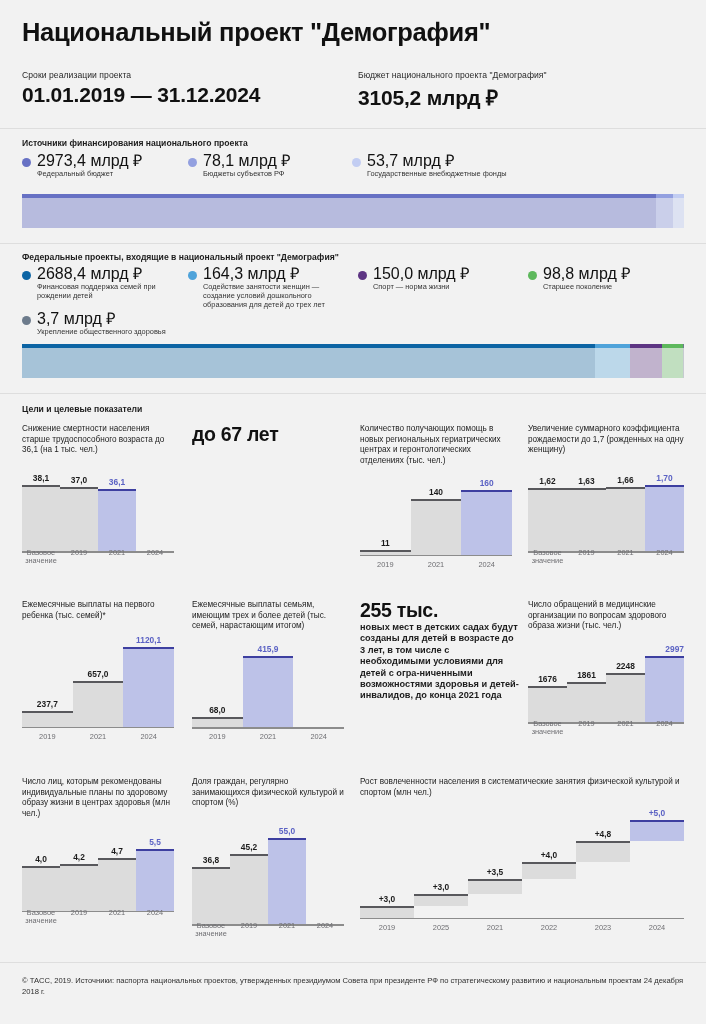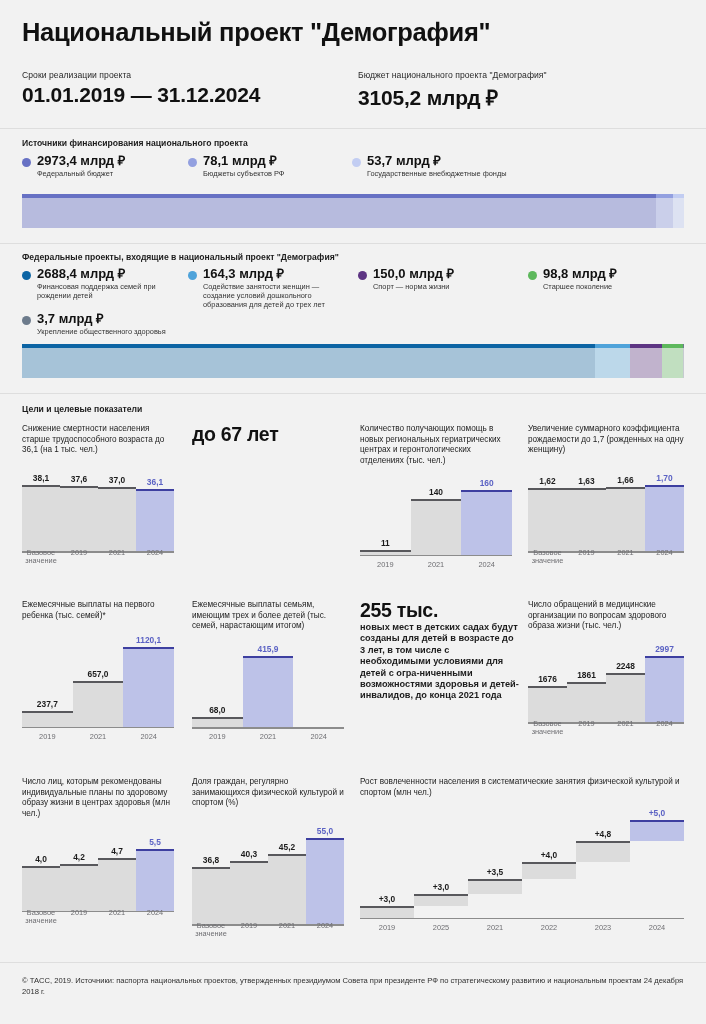"2973,4 млрд ₽" .legend .amt { font-size: 13px -> 16px; font-weight: bold -> normal }
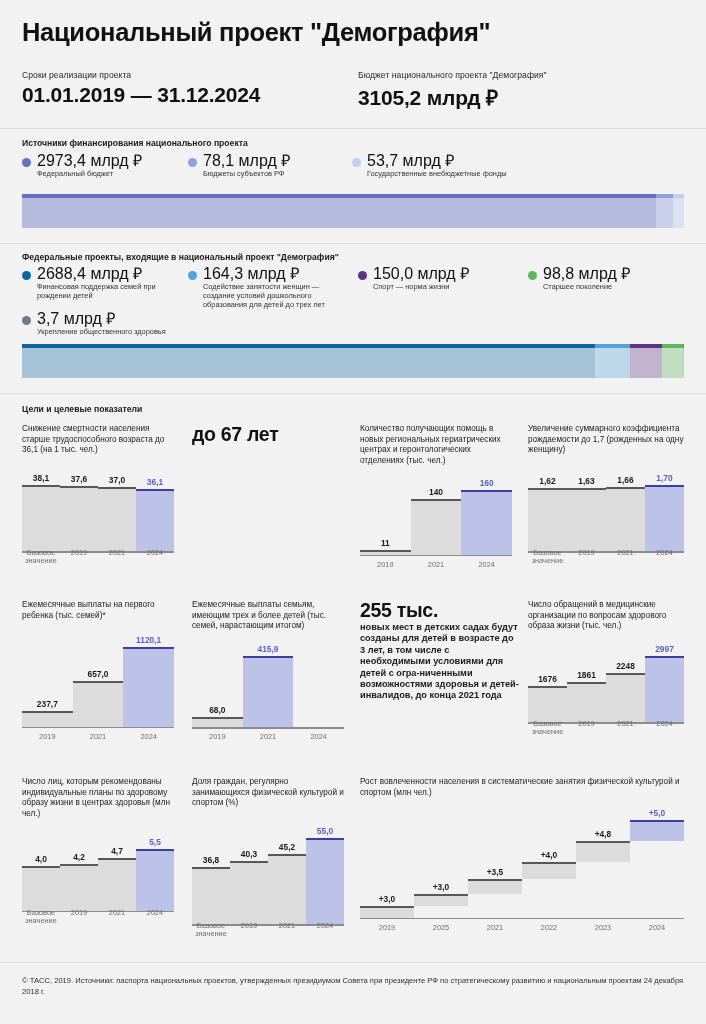"37,6" div.bar { html: <div> <div> <div></div> </div> <div>37,6</div> </div> -> none }
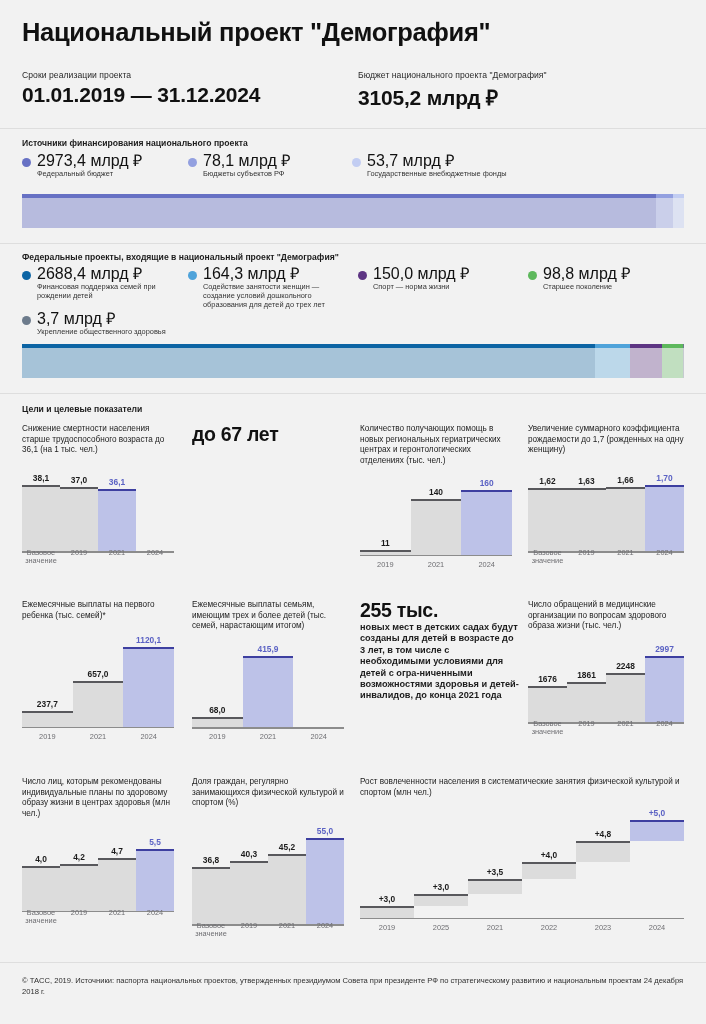"2997" div.vlabel { text-align: none -> right }
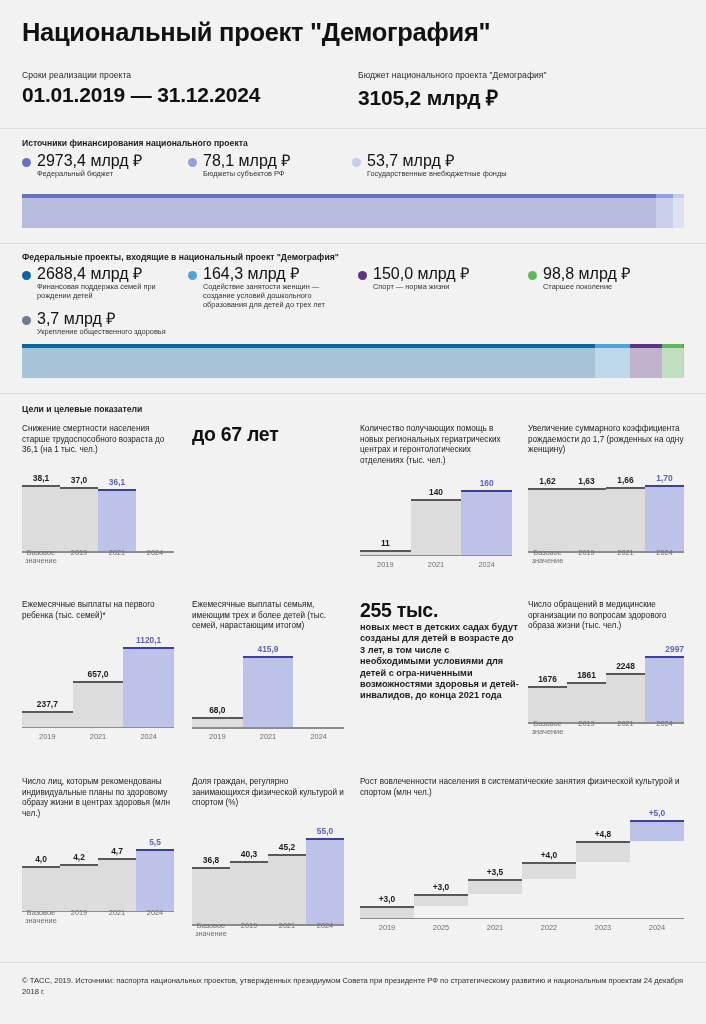"40,3" div.bar { html: <div> <div> <div></div> </div> <div>40,3</div> </div> -> none }
